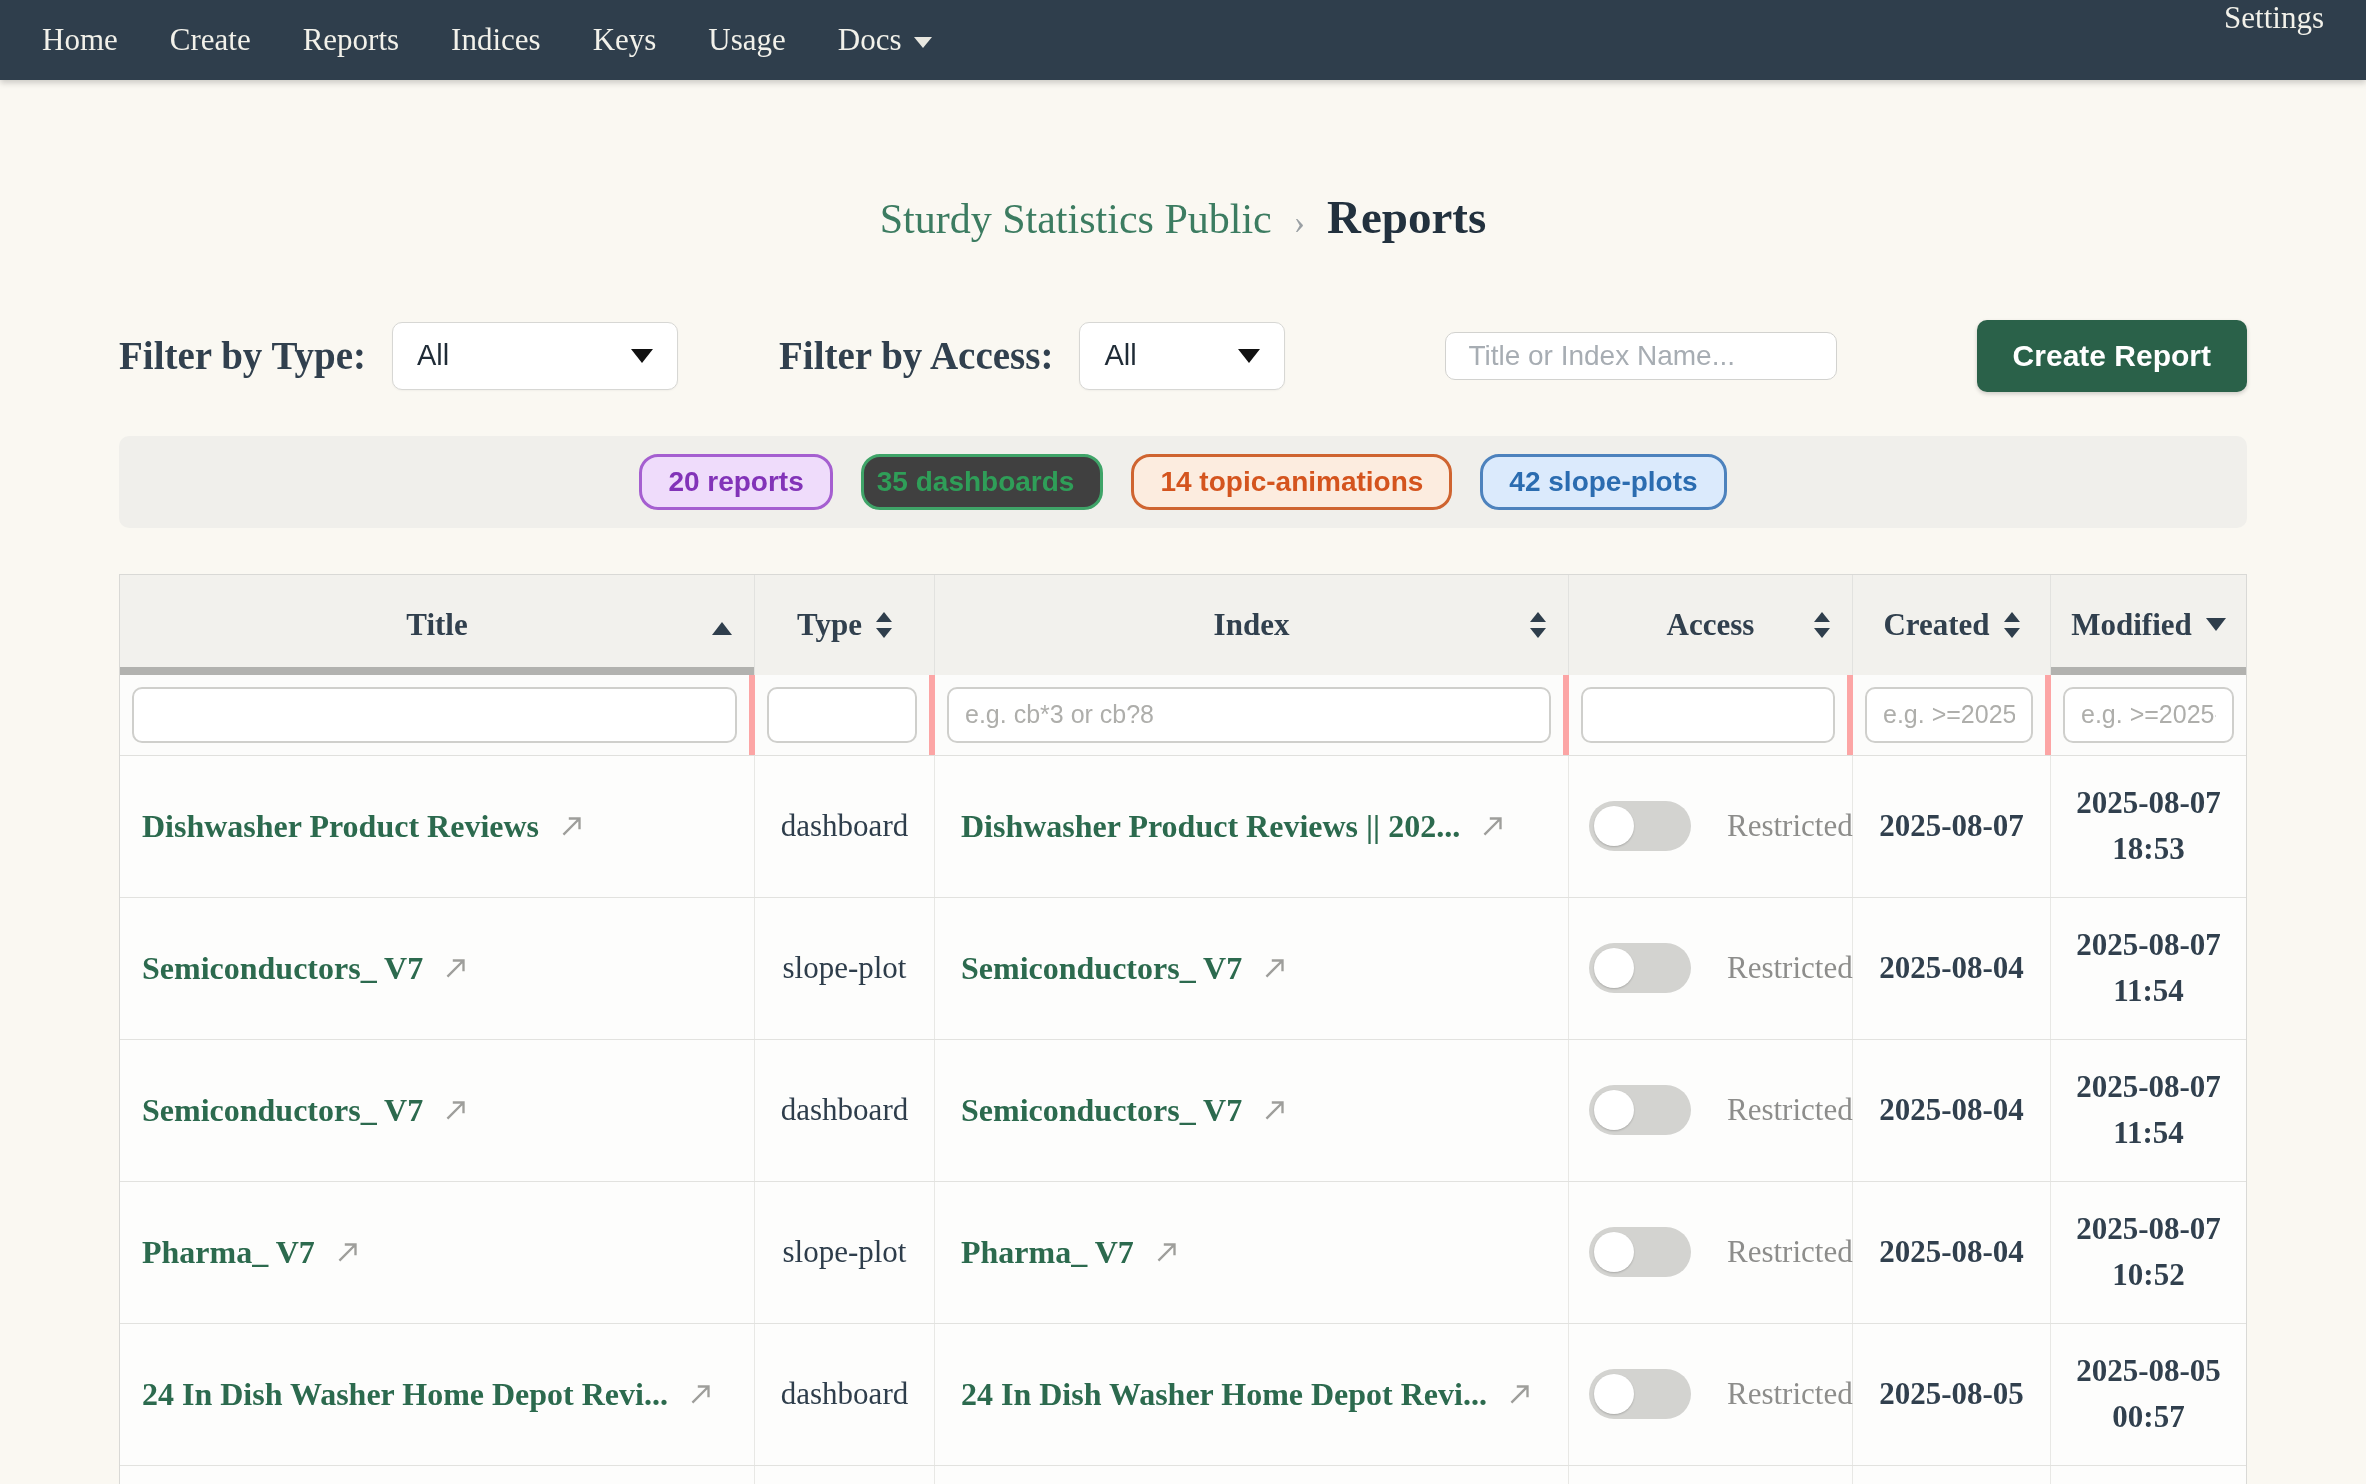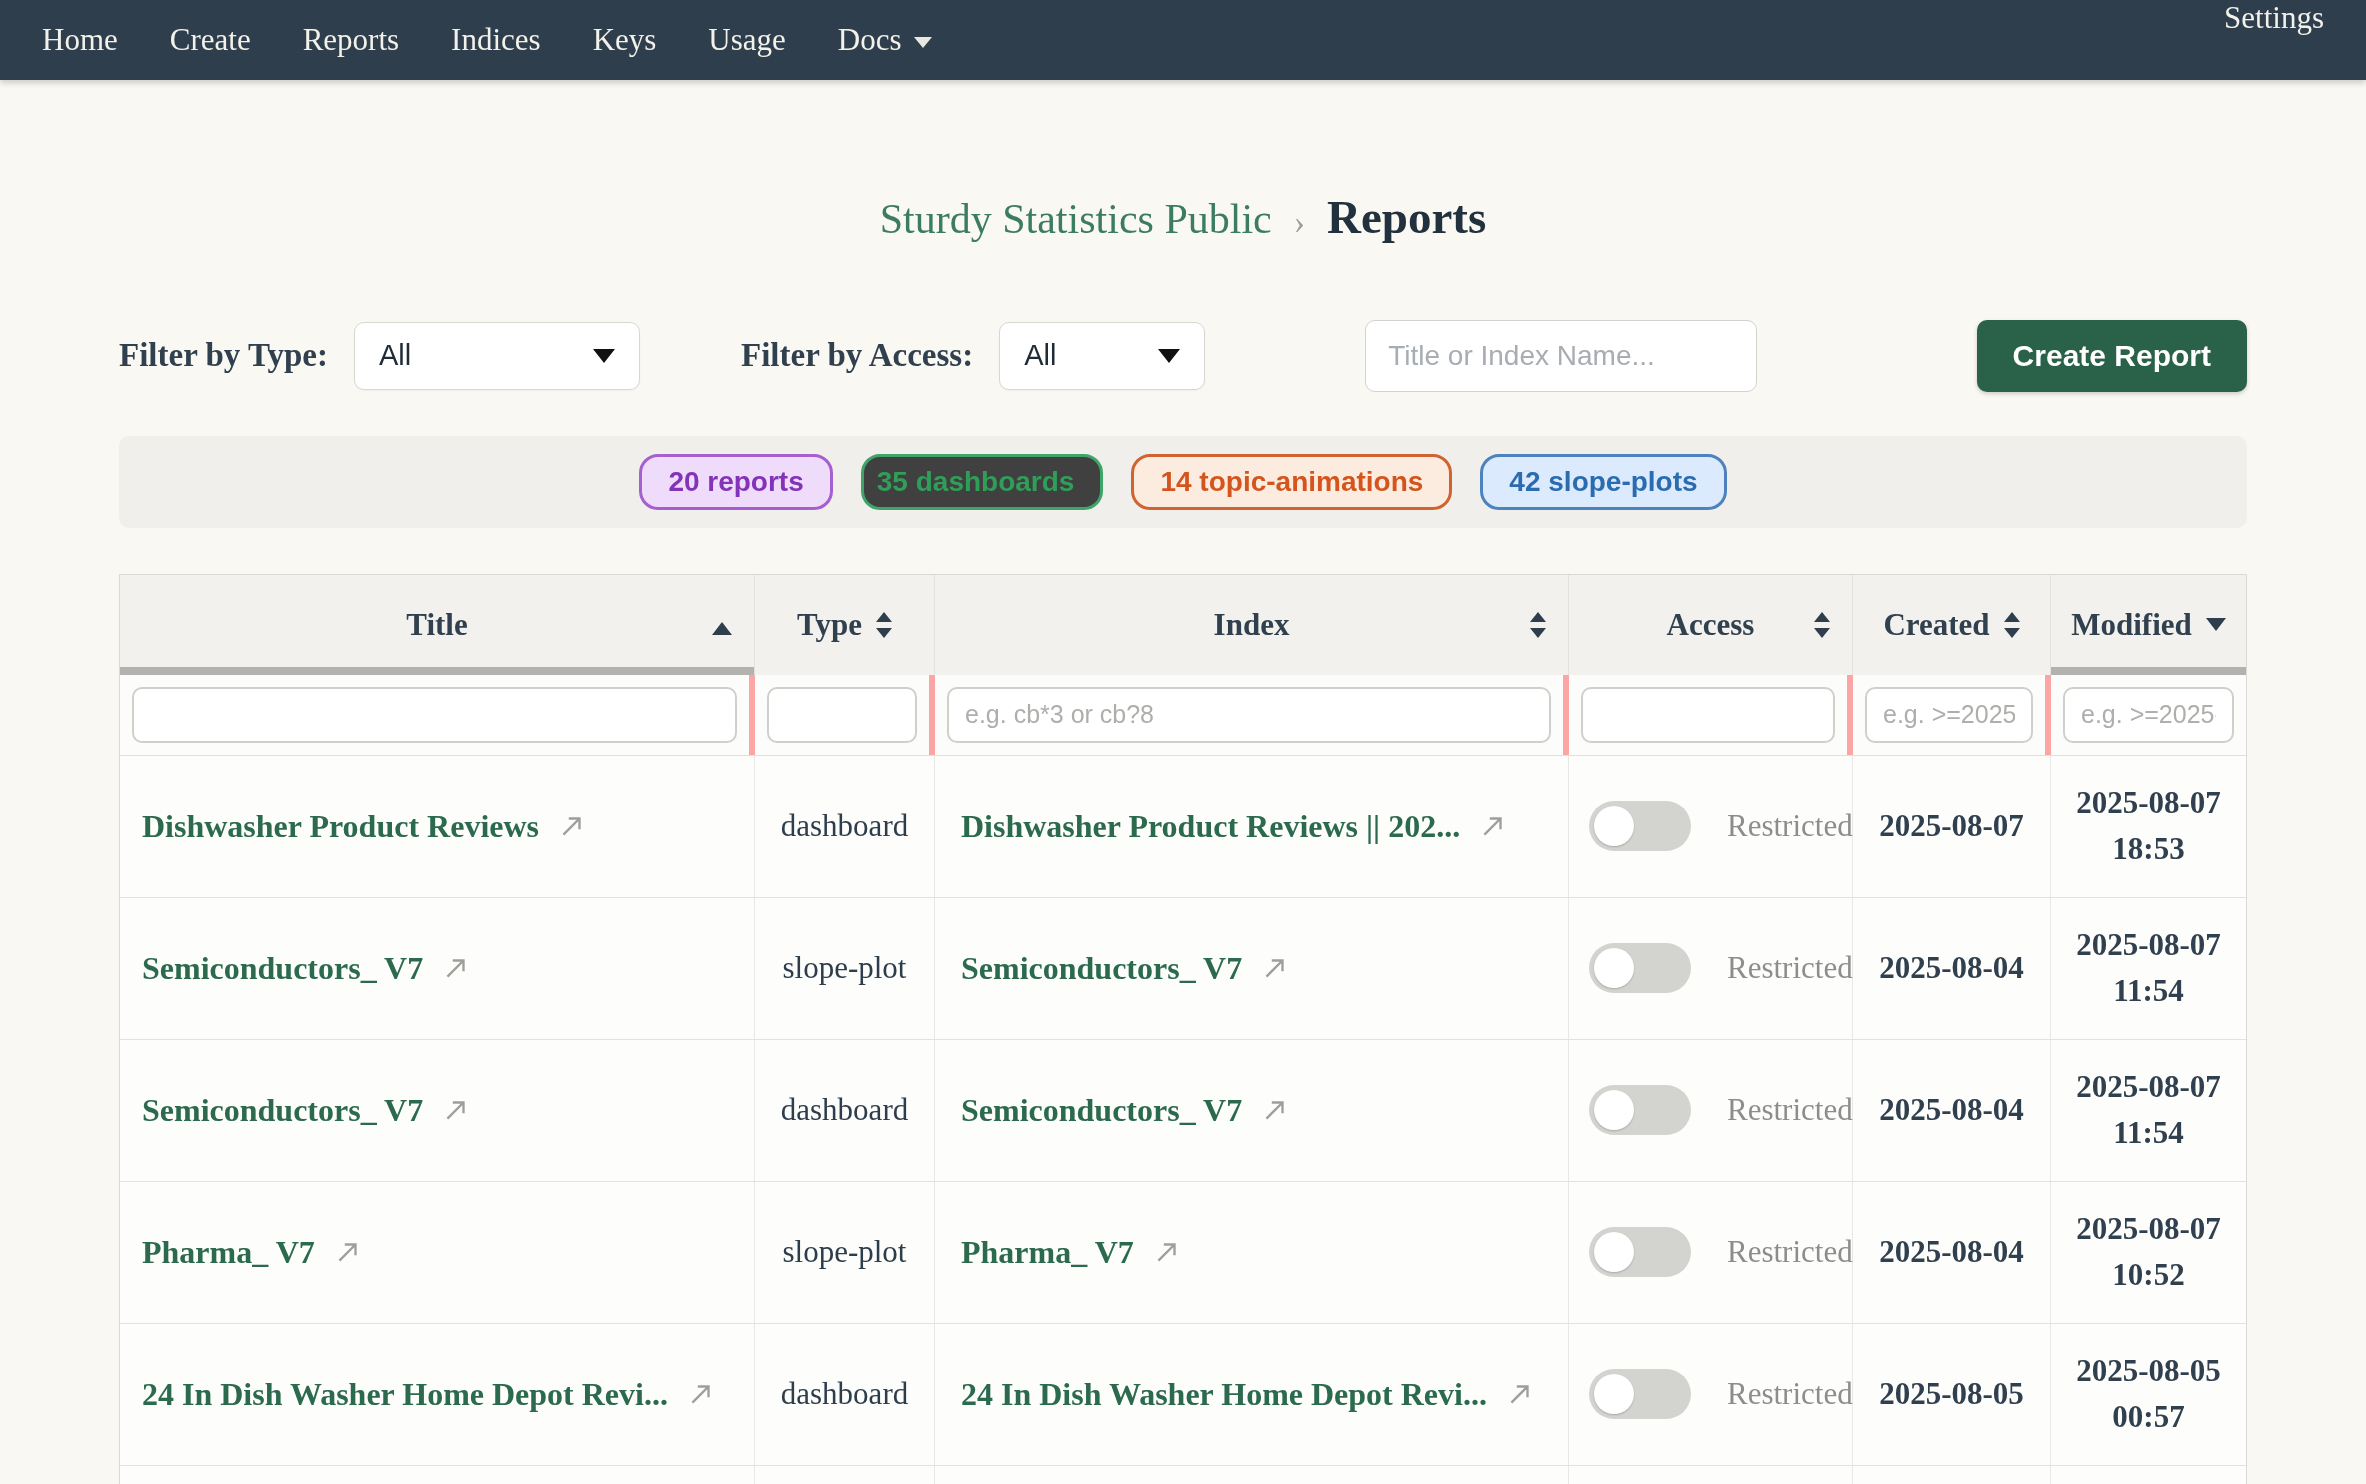"Filter by Type:" .filter-label { font-size: 33px -> 39px }
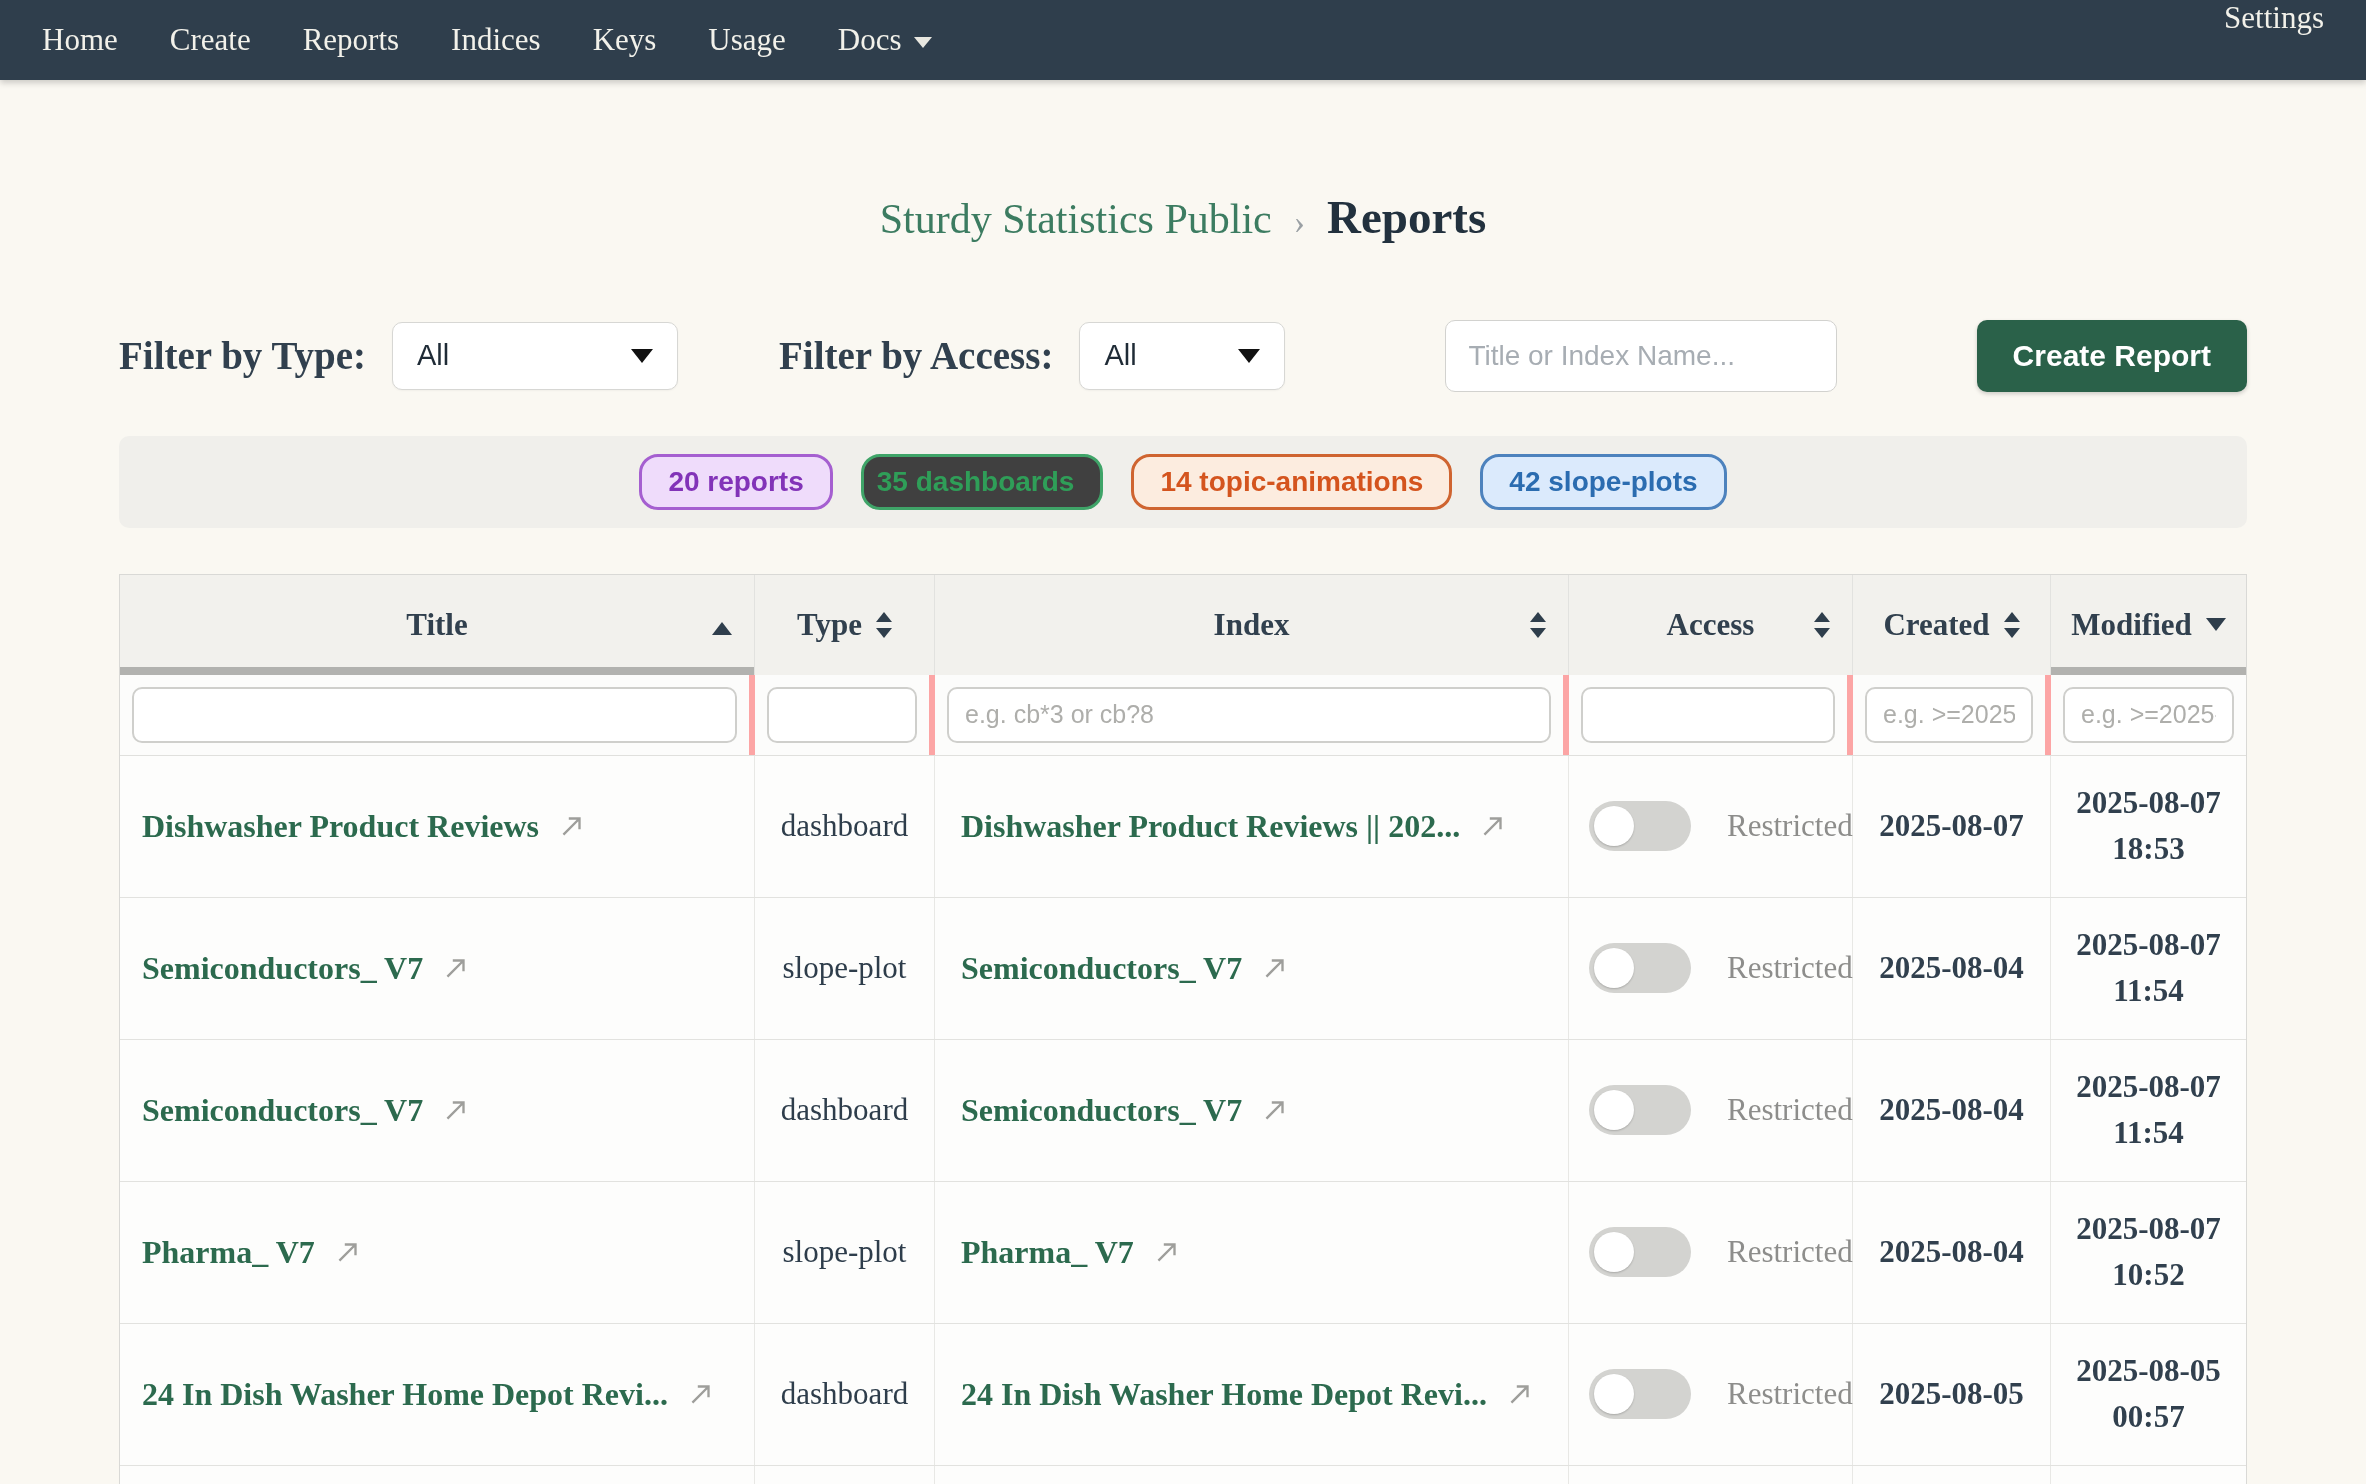"Title or Index Name..." .search-input { height: 72px -> 48px }
